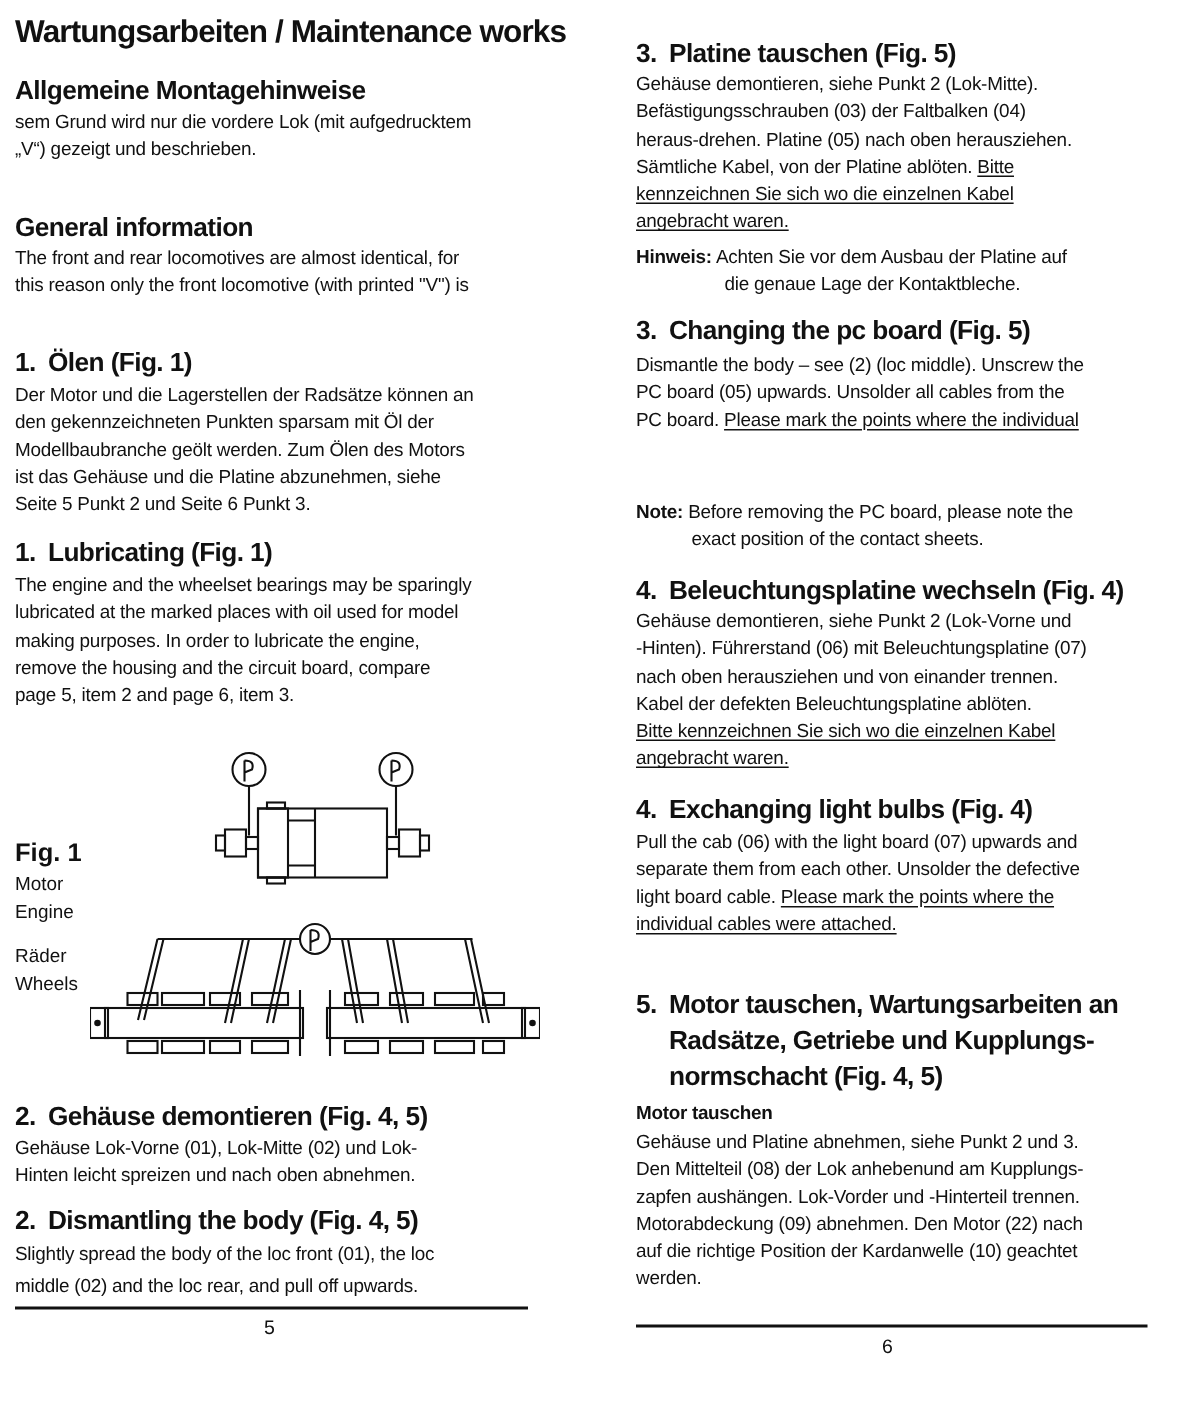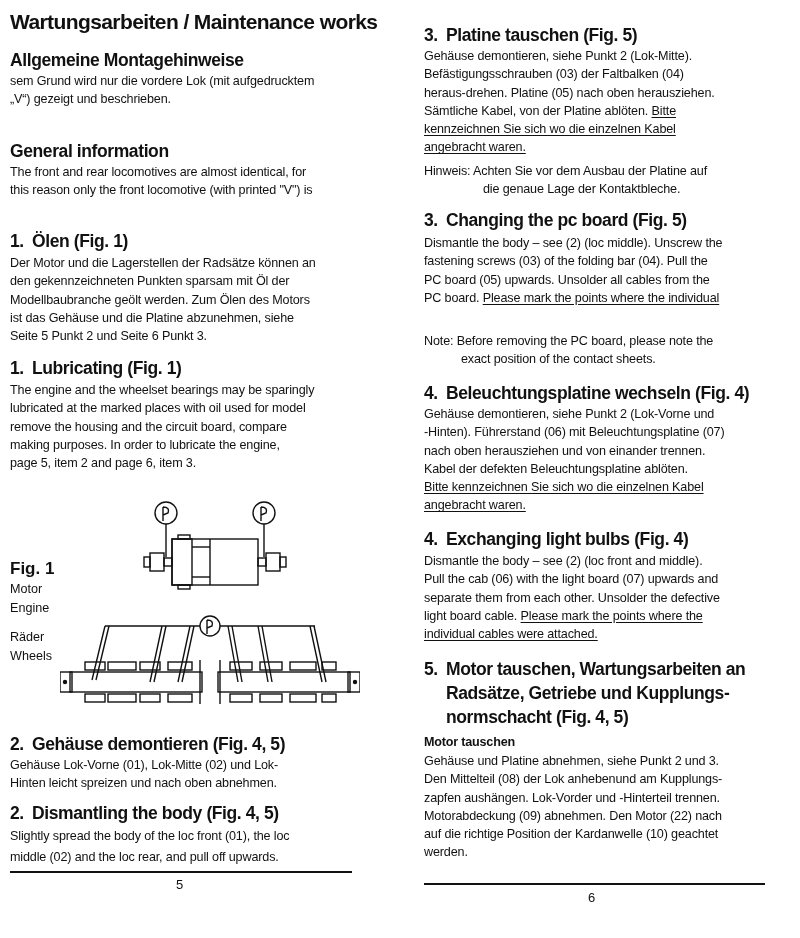"Hinweis:" .note .lbl { font-weight: normal -> bold }
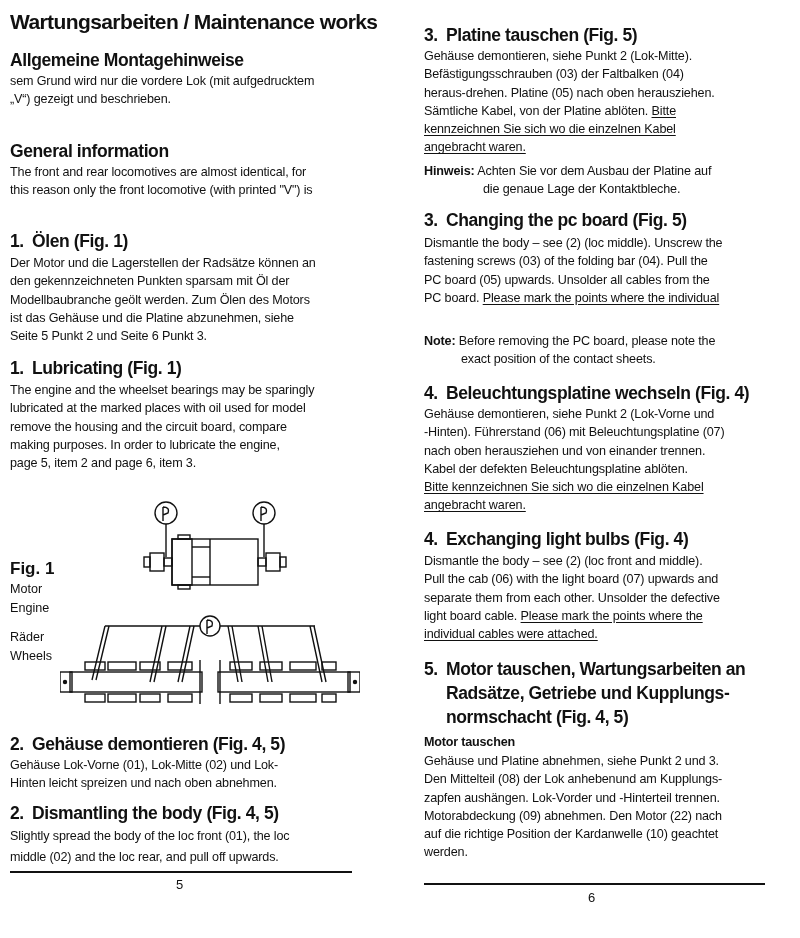"fastening screws (03) of the" span.line { html: <span>fastening screws (03) of the folding bar (04). Pull the</span> -> none }
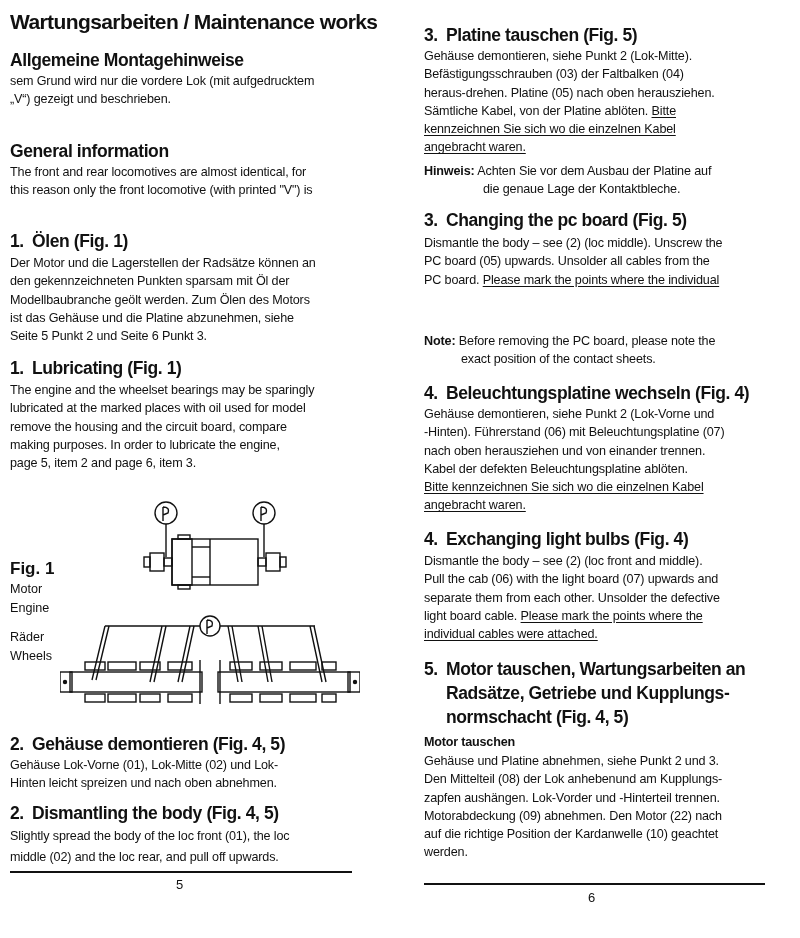"remove the housing and the" span.line { order: before "making purposes. In order to" -> after "making purposes. In order to" }
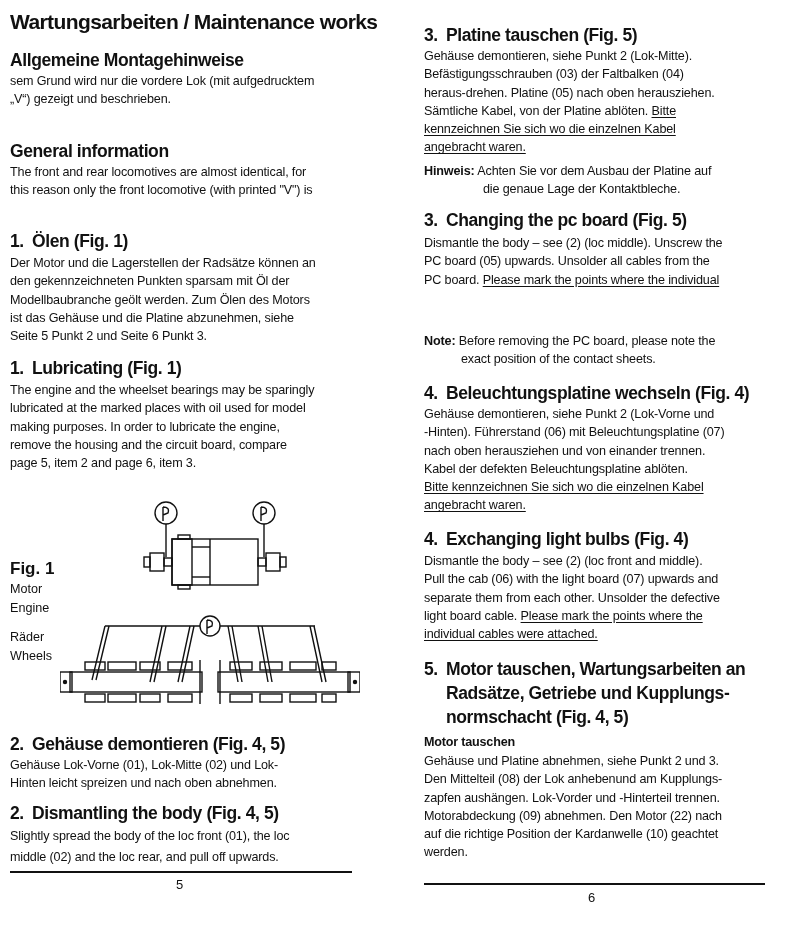"Dismantle the body – see (2) (loc front" span.line { html: <span>Dismantle the body – see (2) (loc front and middle).</span> -> none }
